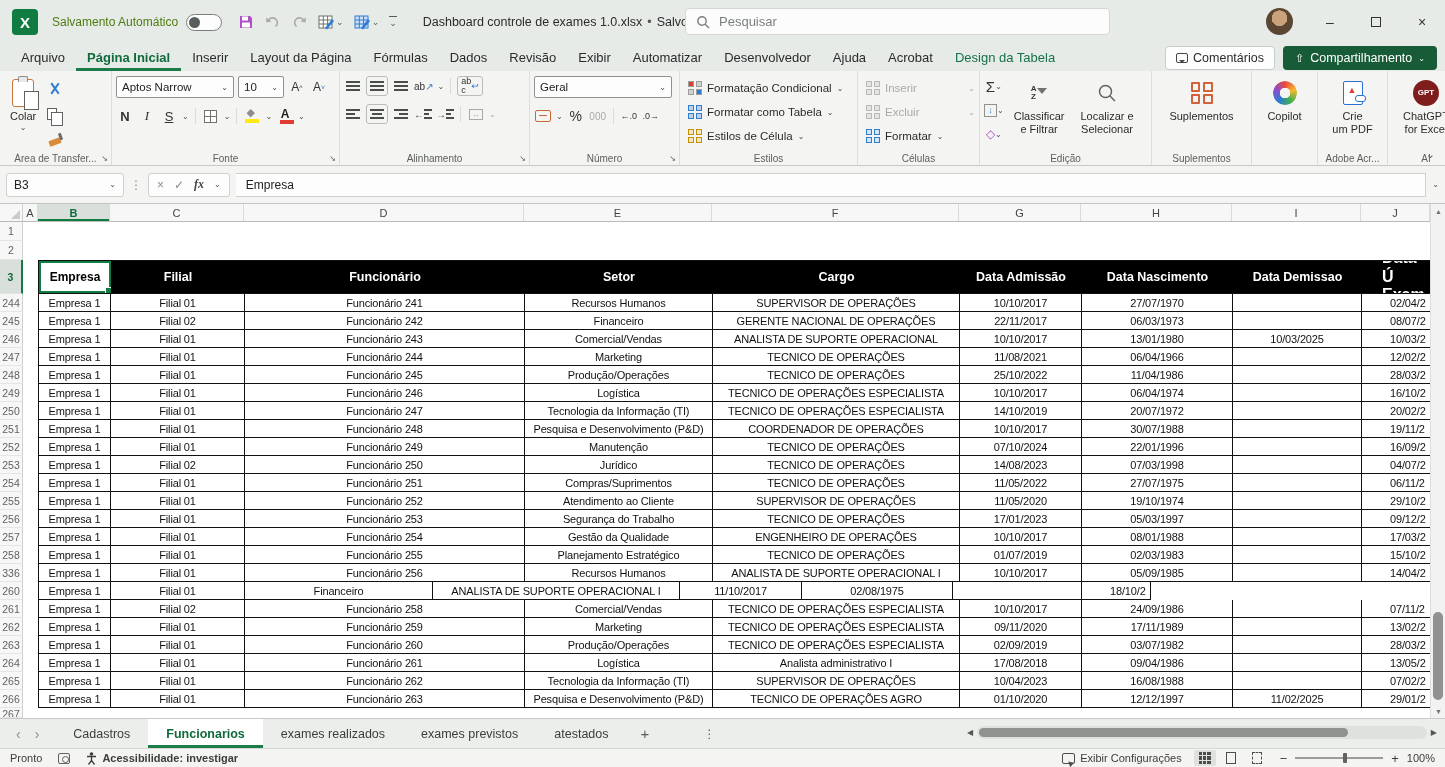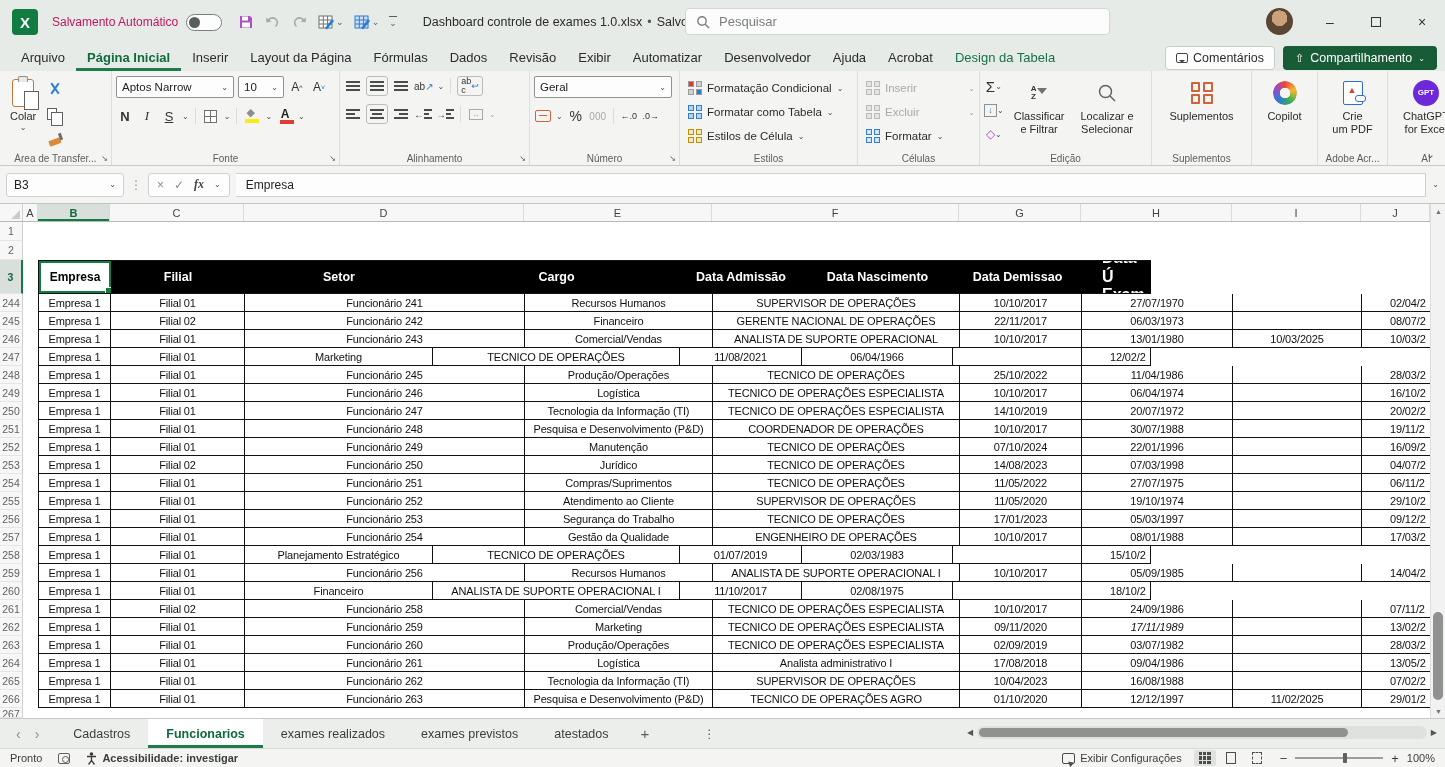"Salvamento Automático" .autosave { color: #be185d -> #4d7c0f }
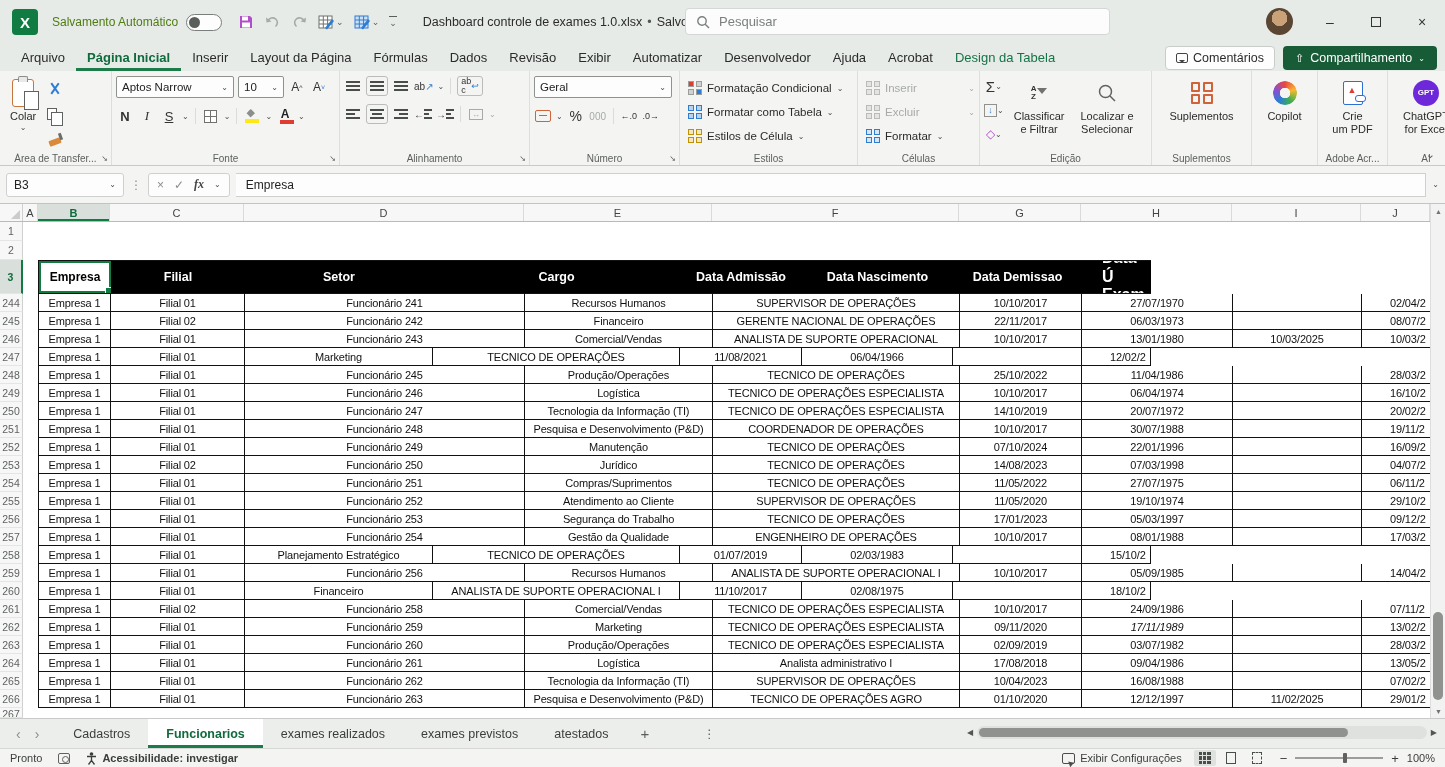"GPT" .gpt-ic { background: #6d28d9 -> #7f1d1d }
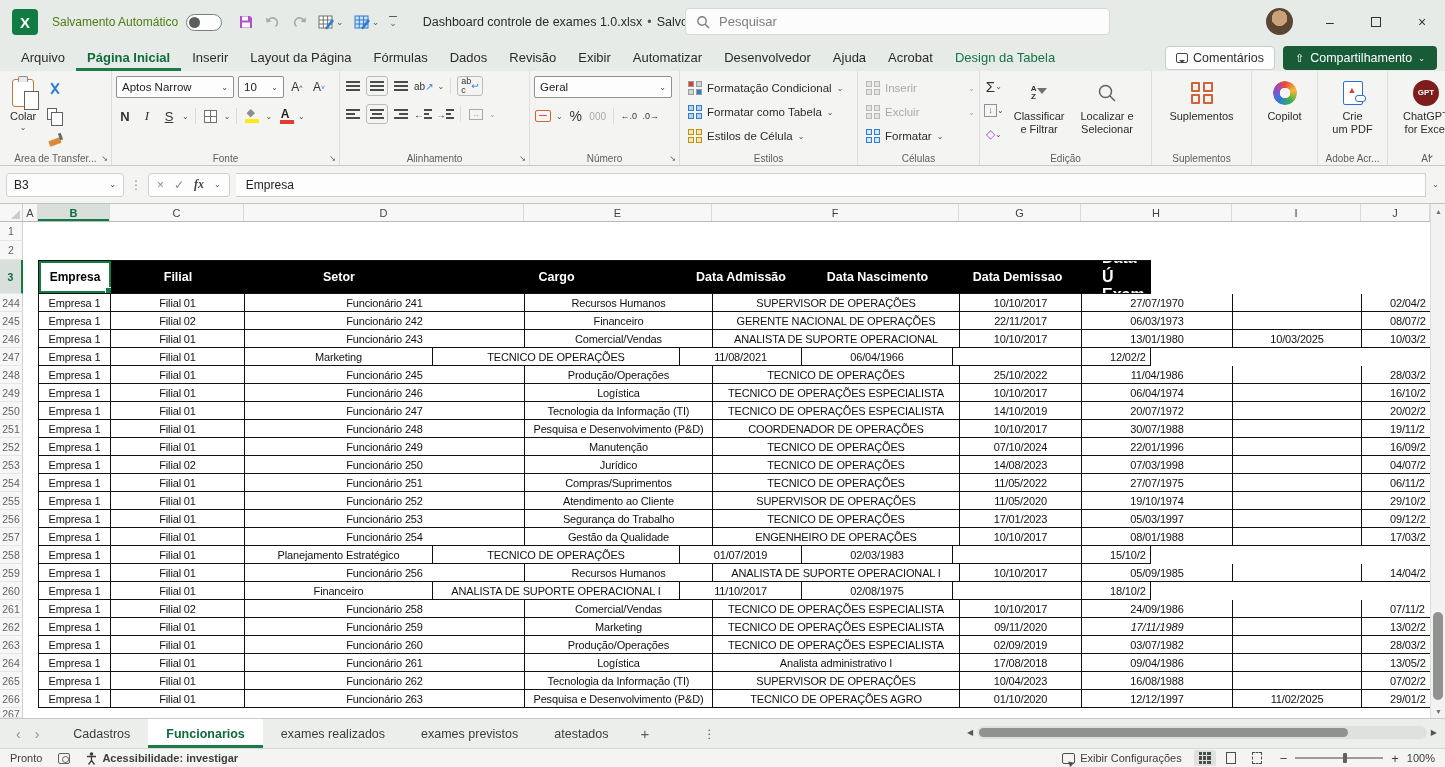"Funcionário" span.hcell { html: none -> <span>Funcionário</span> }
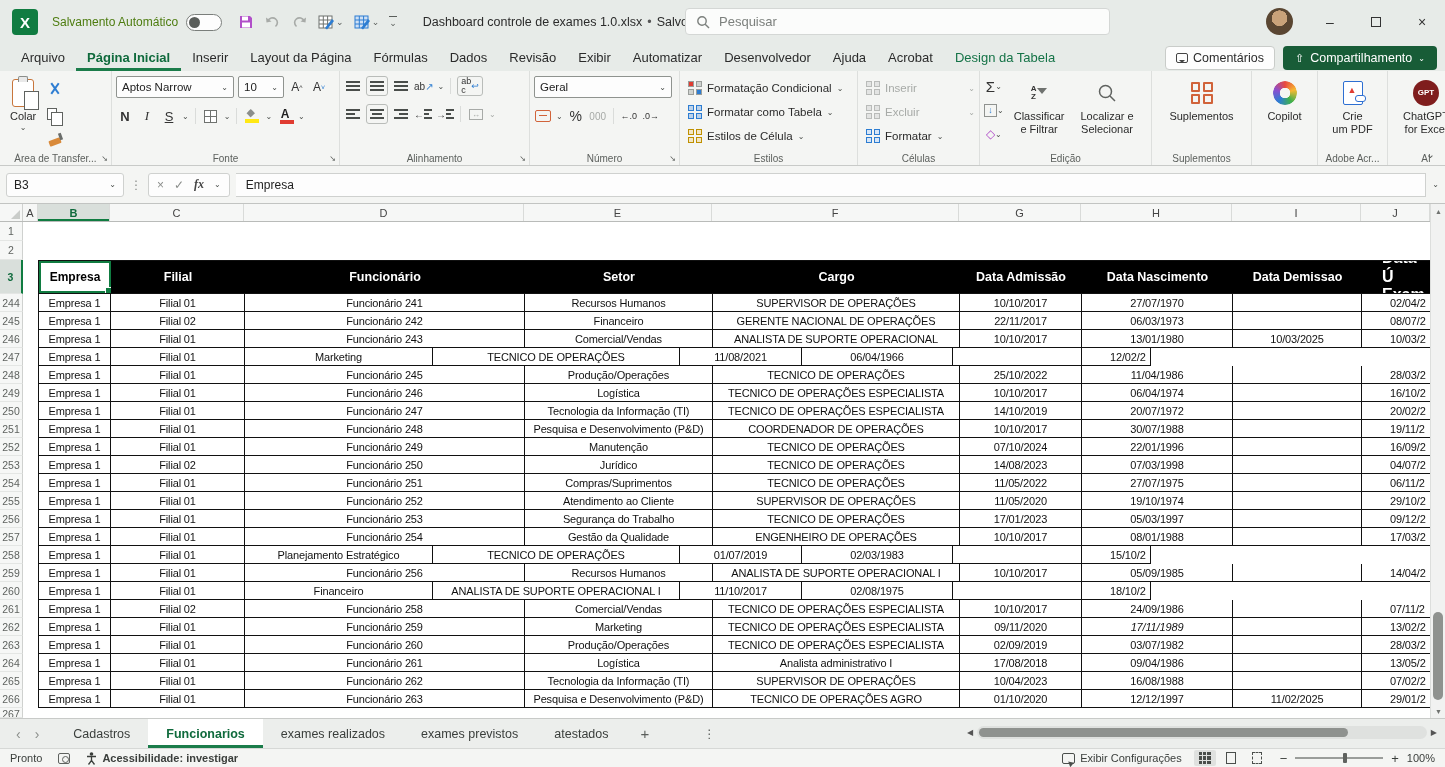"Funcionário 244" span.cell { html: none -> <span>Funcionário 244</span> }
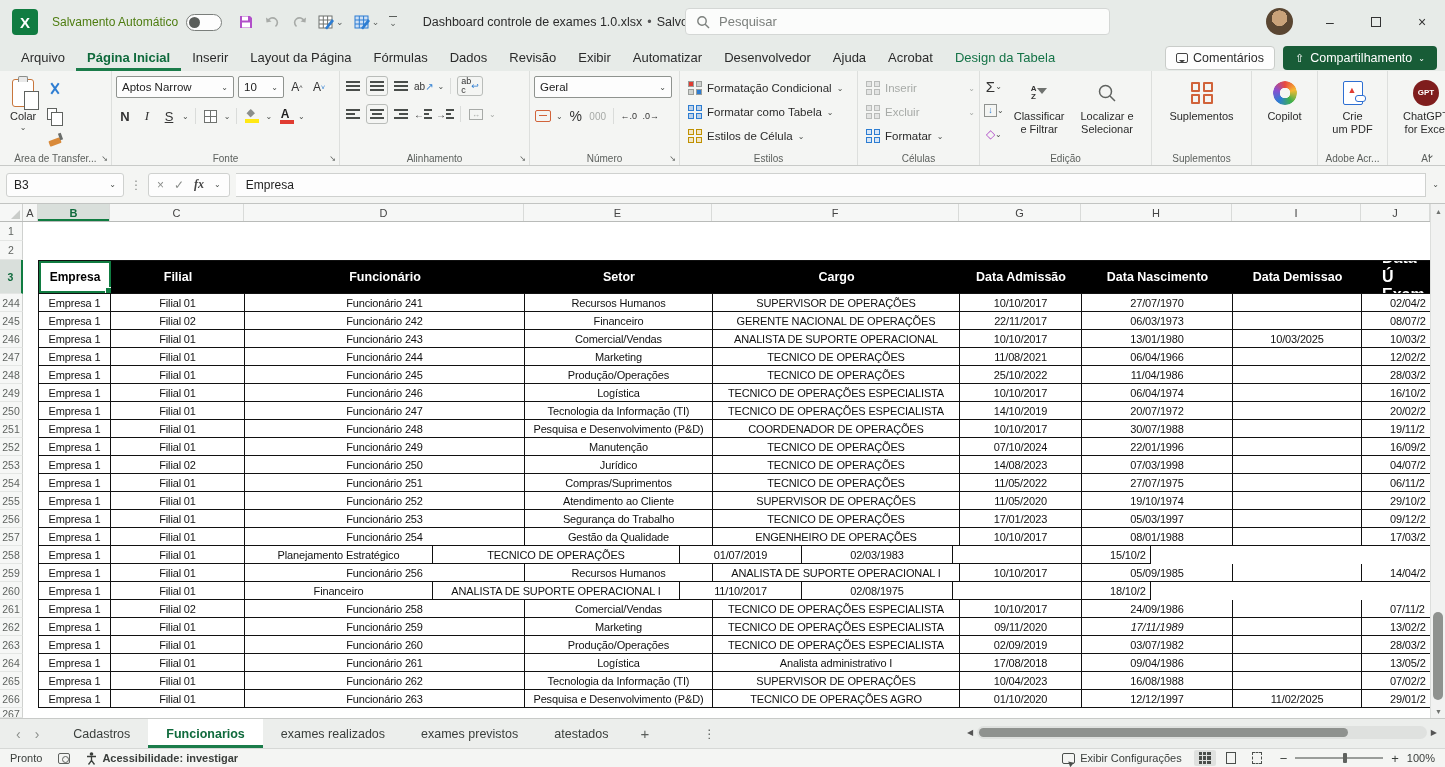"Funcionário 255" span.cell { html: none -> <span>Funcionário 255</span> }
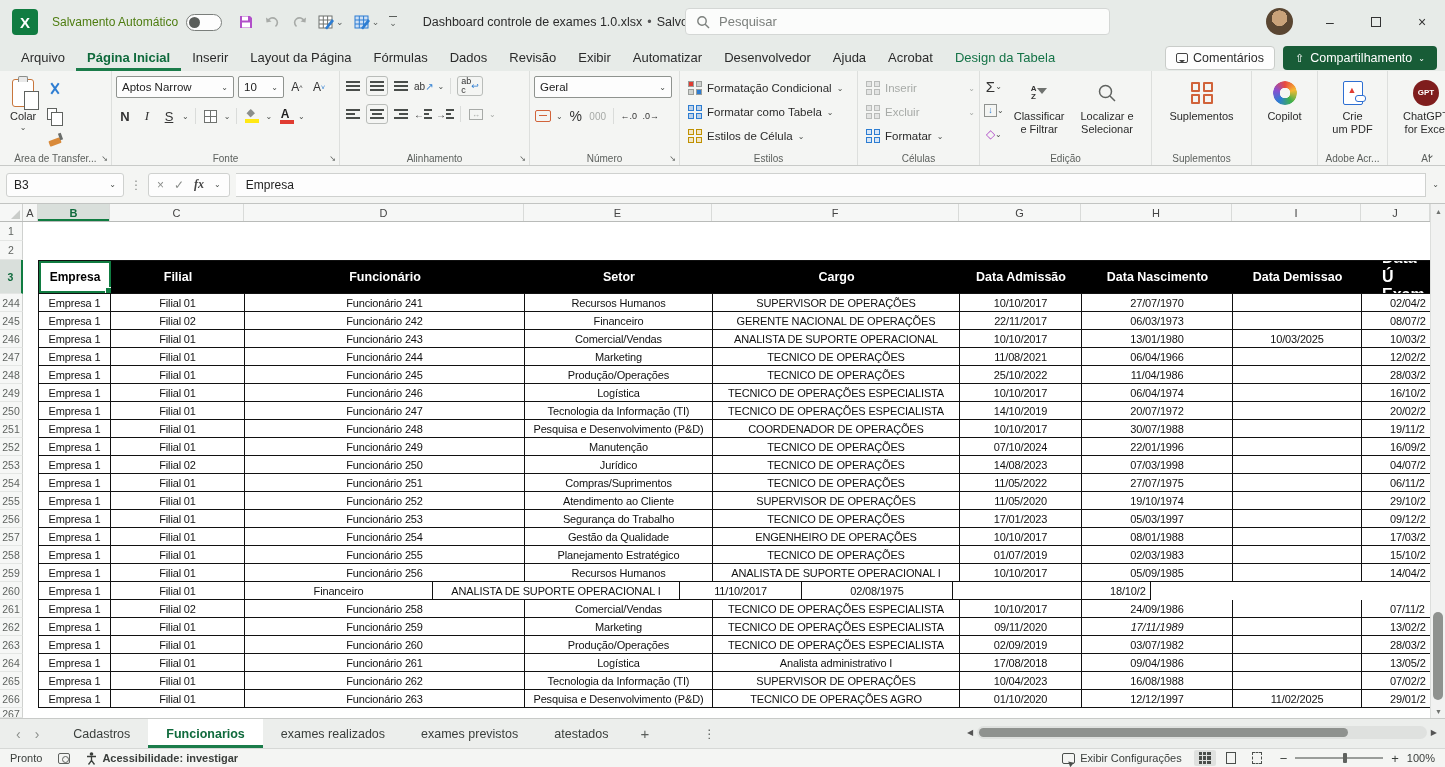"259" span.gutter { text: 259 -> 336 }
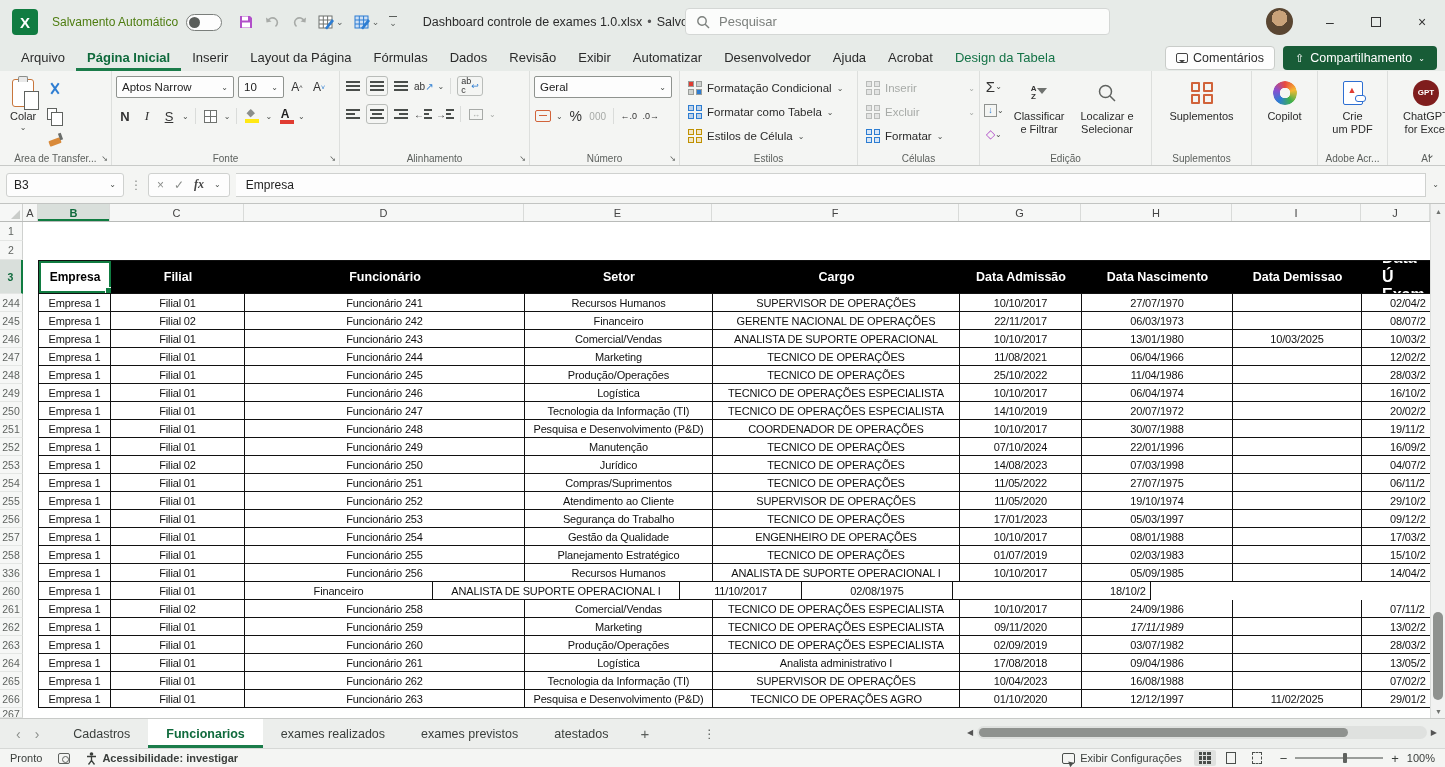"17/11/1989" span.cell { font-style: italic -> none }
